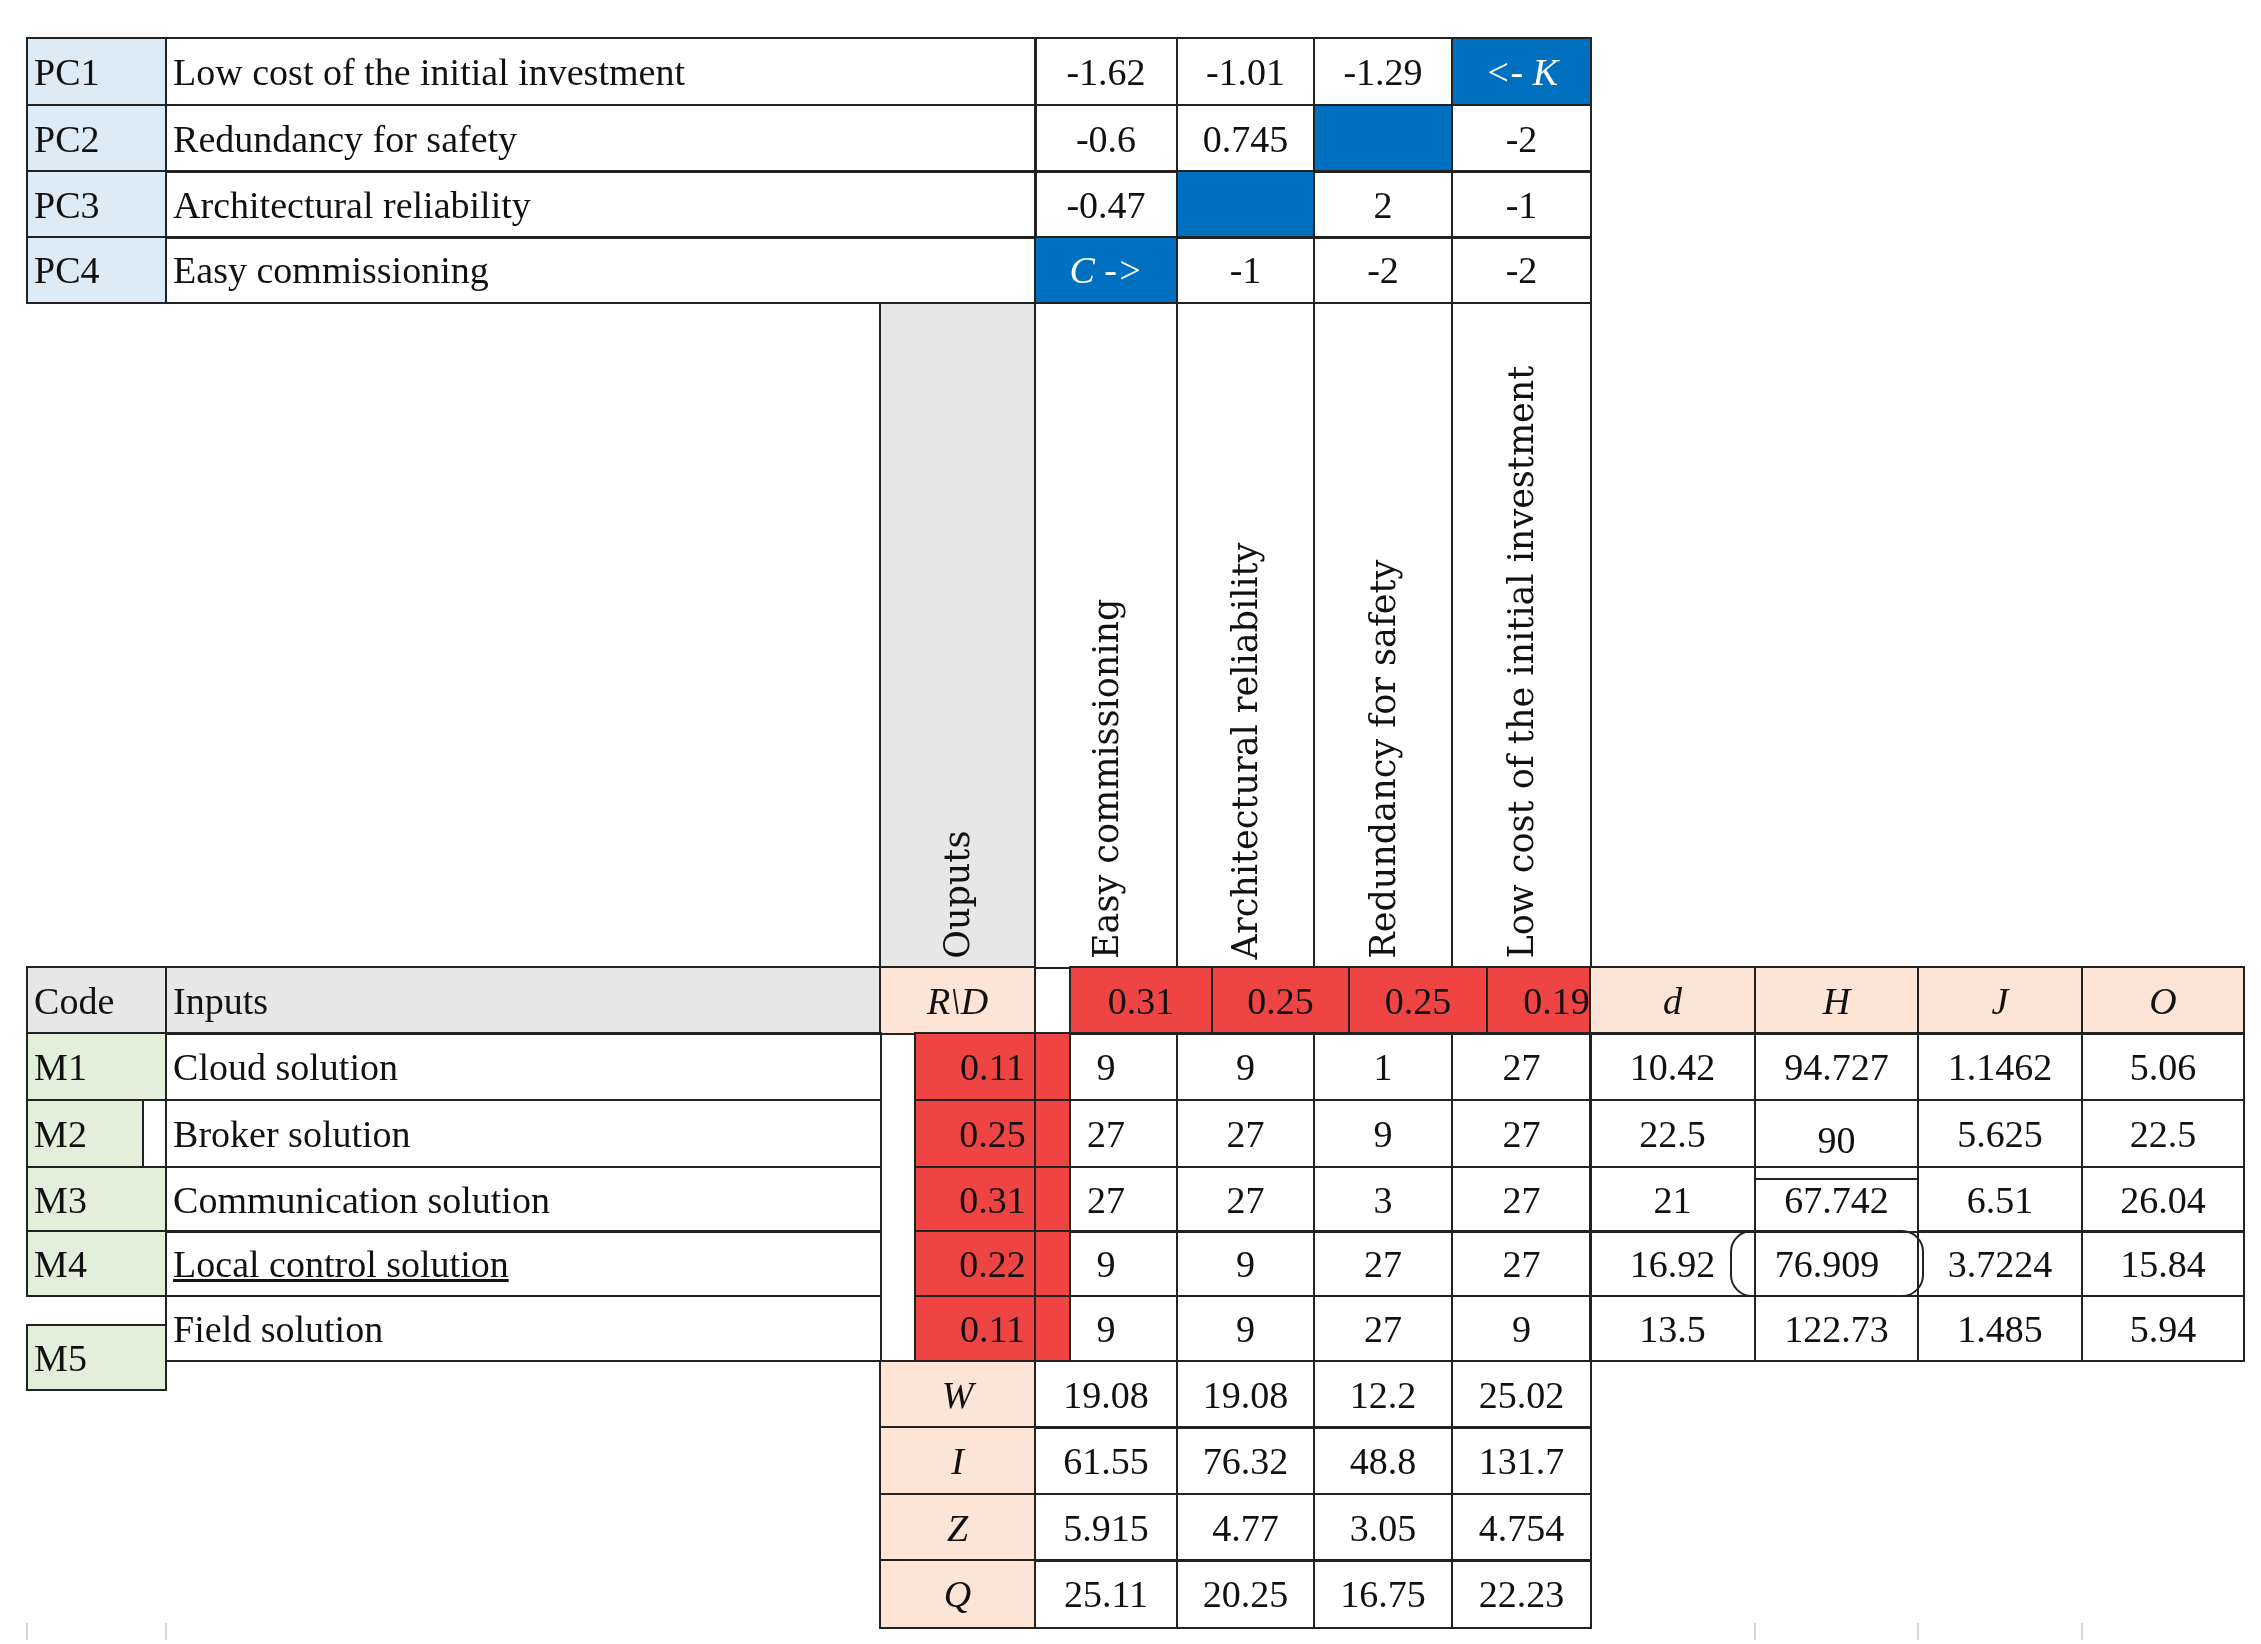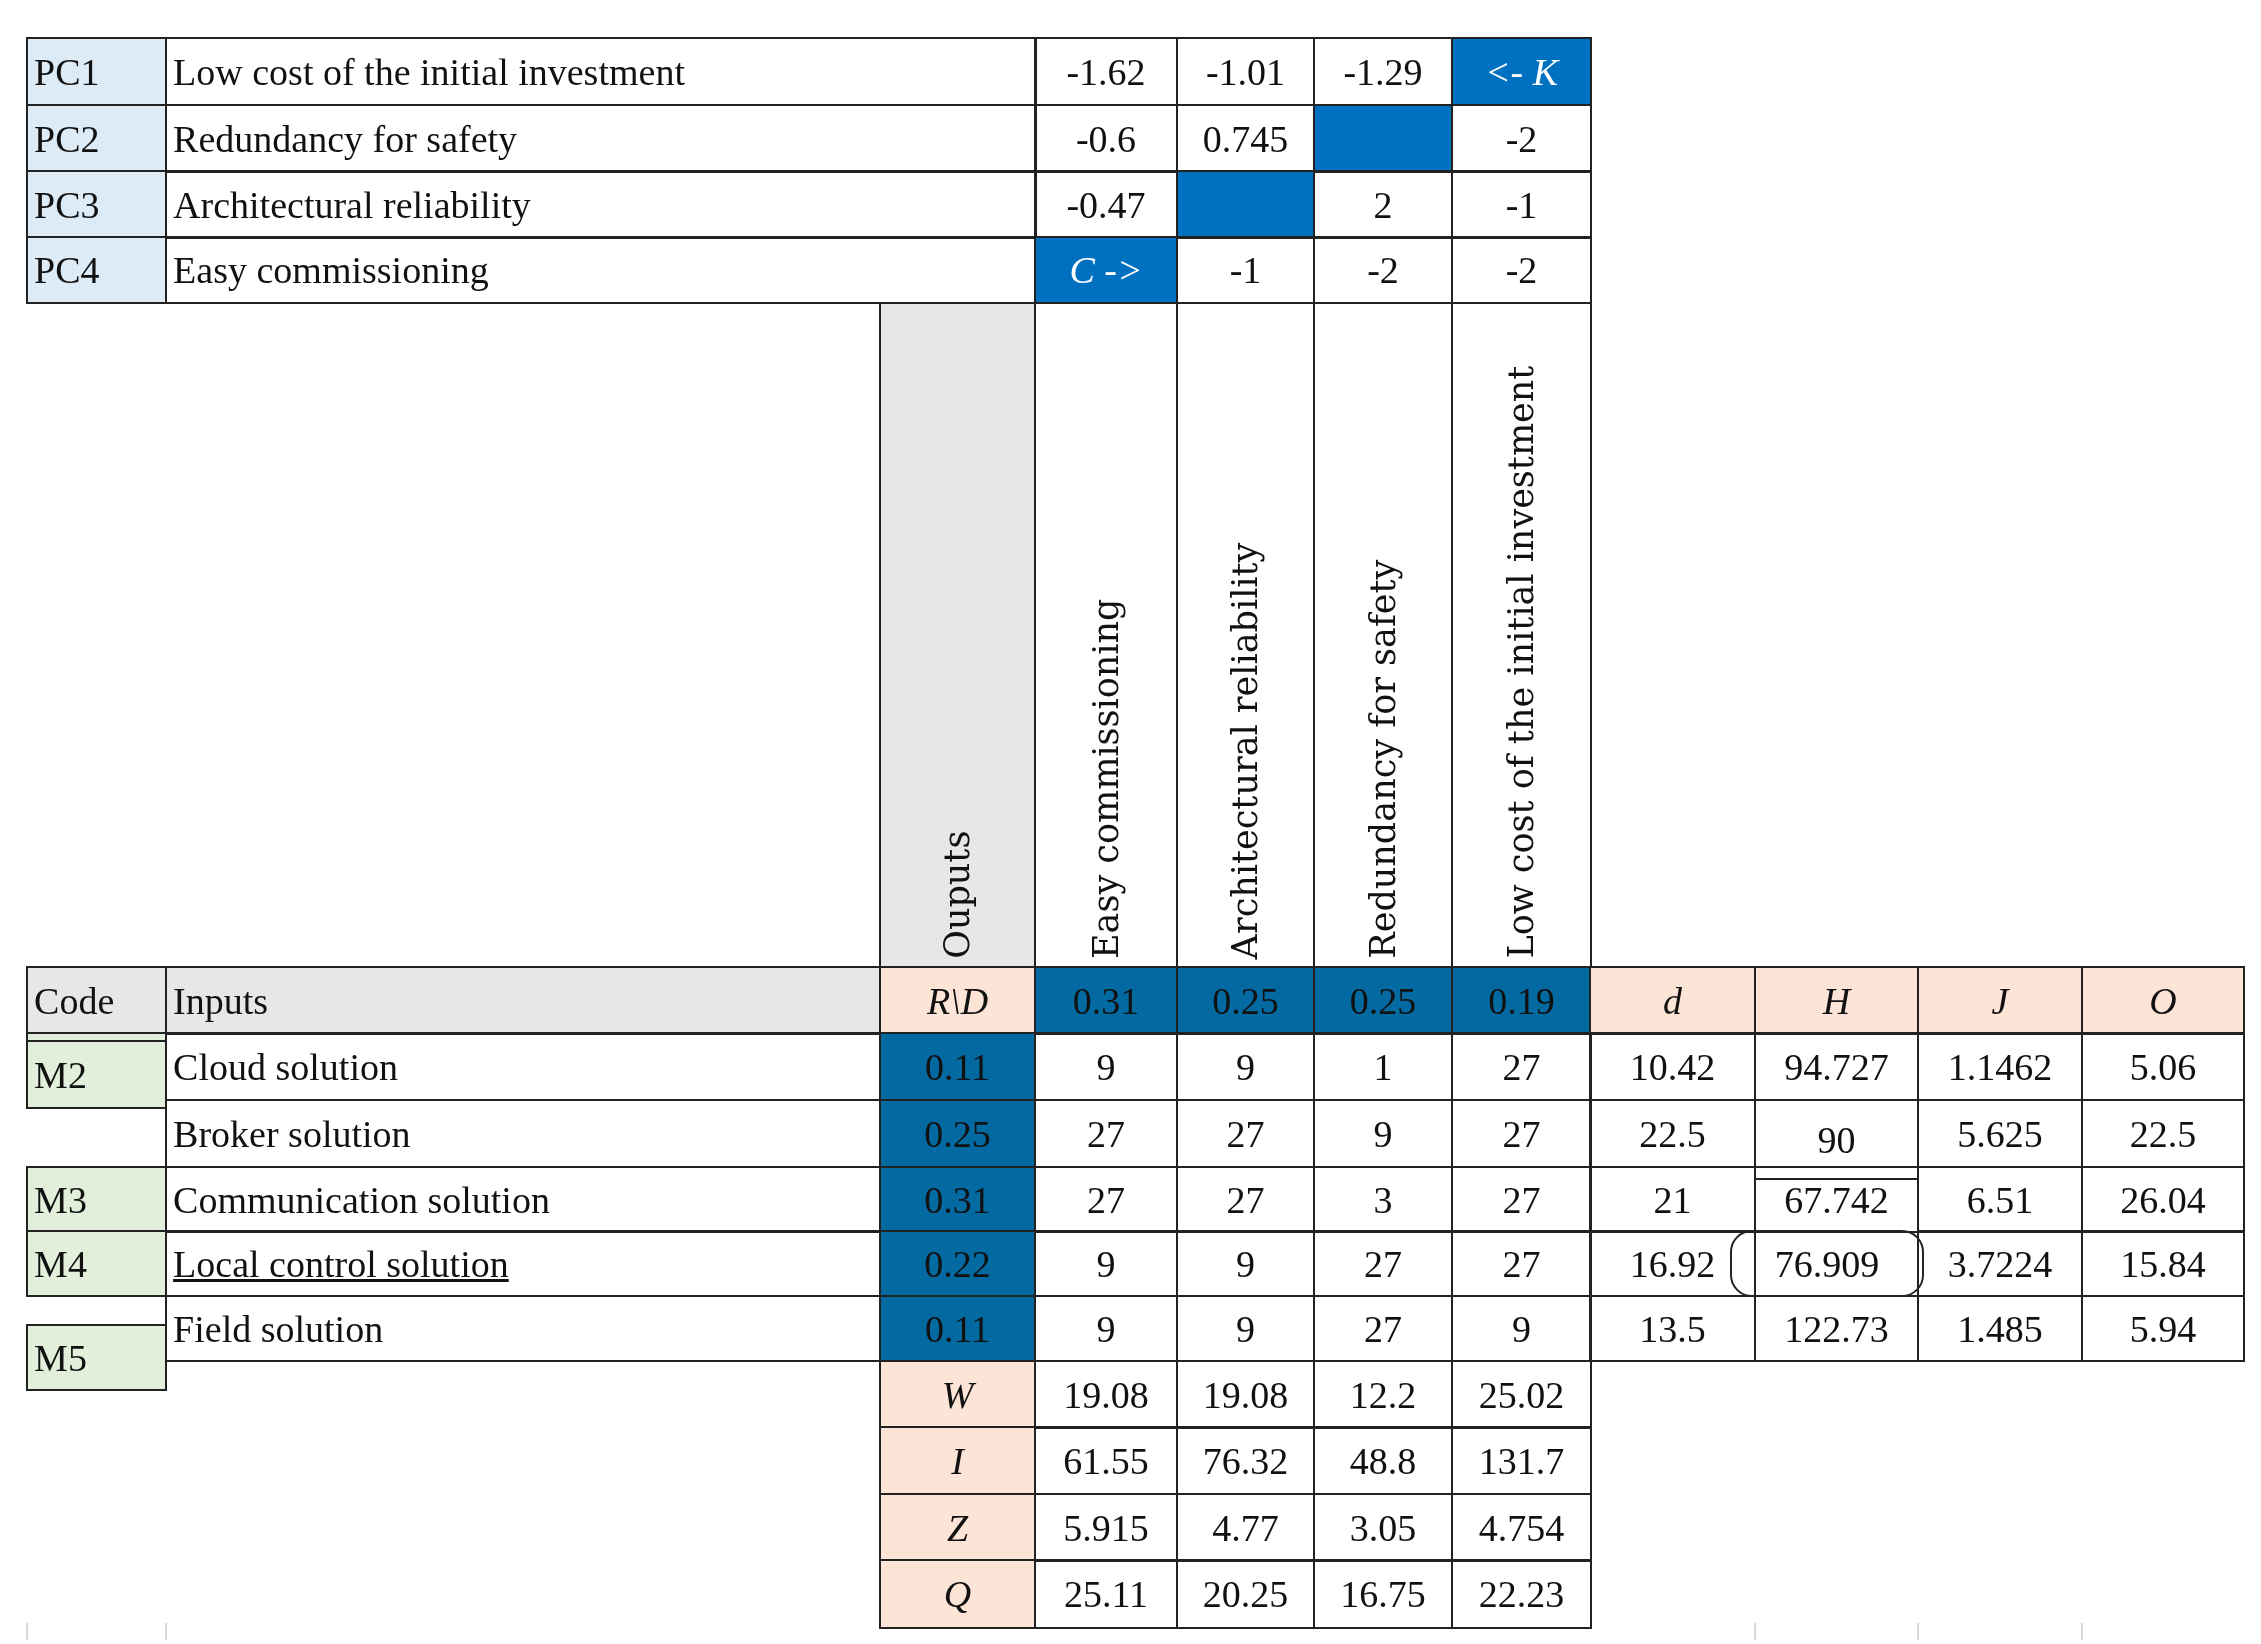"0.31" .yellow { background: #0369a1 -> #ef4444; margin-left: none -> 35px }
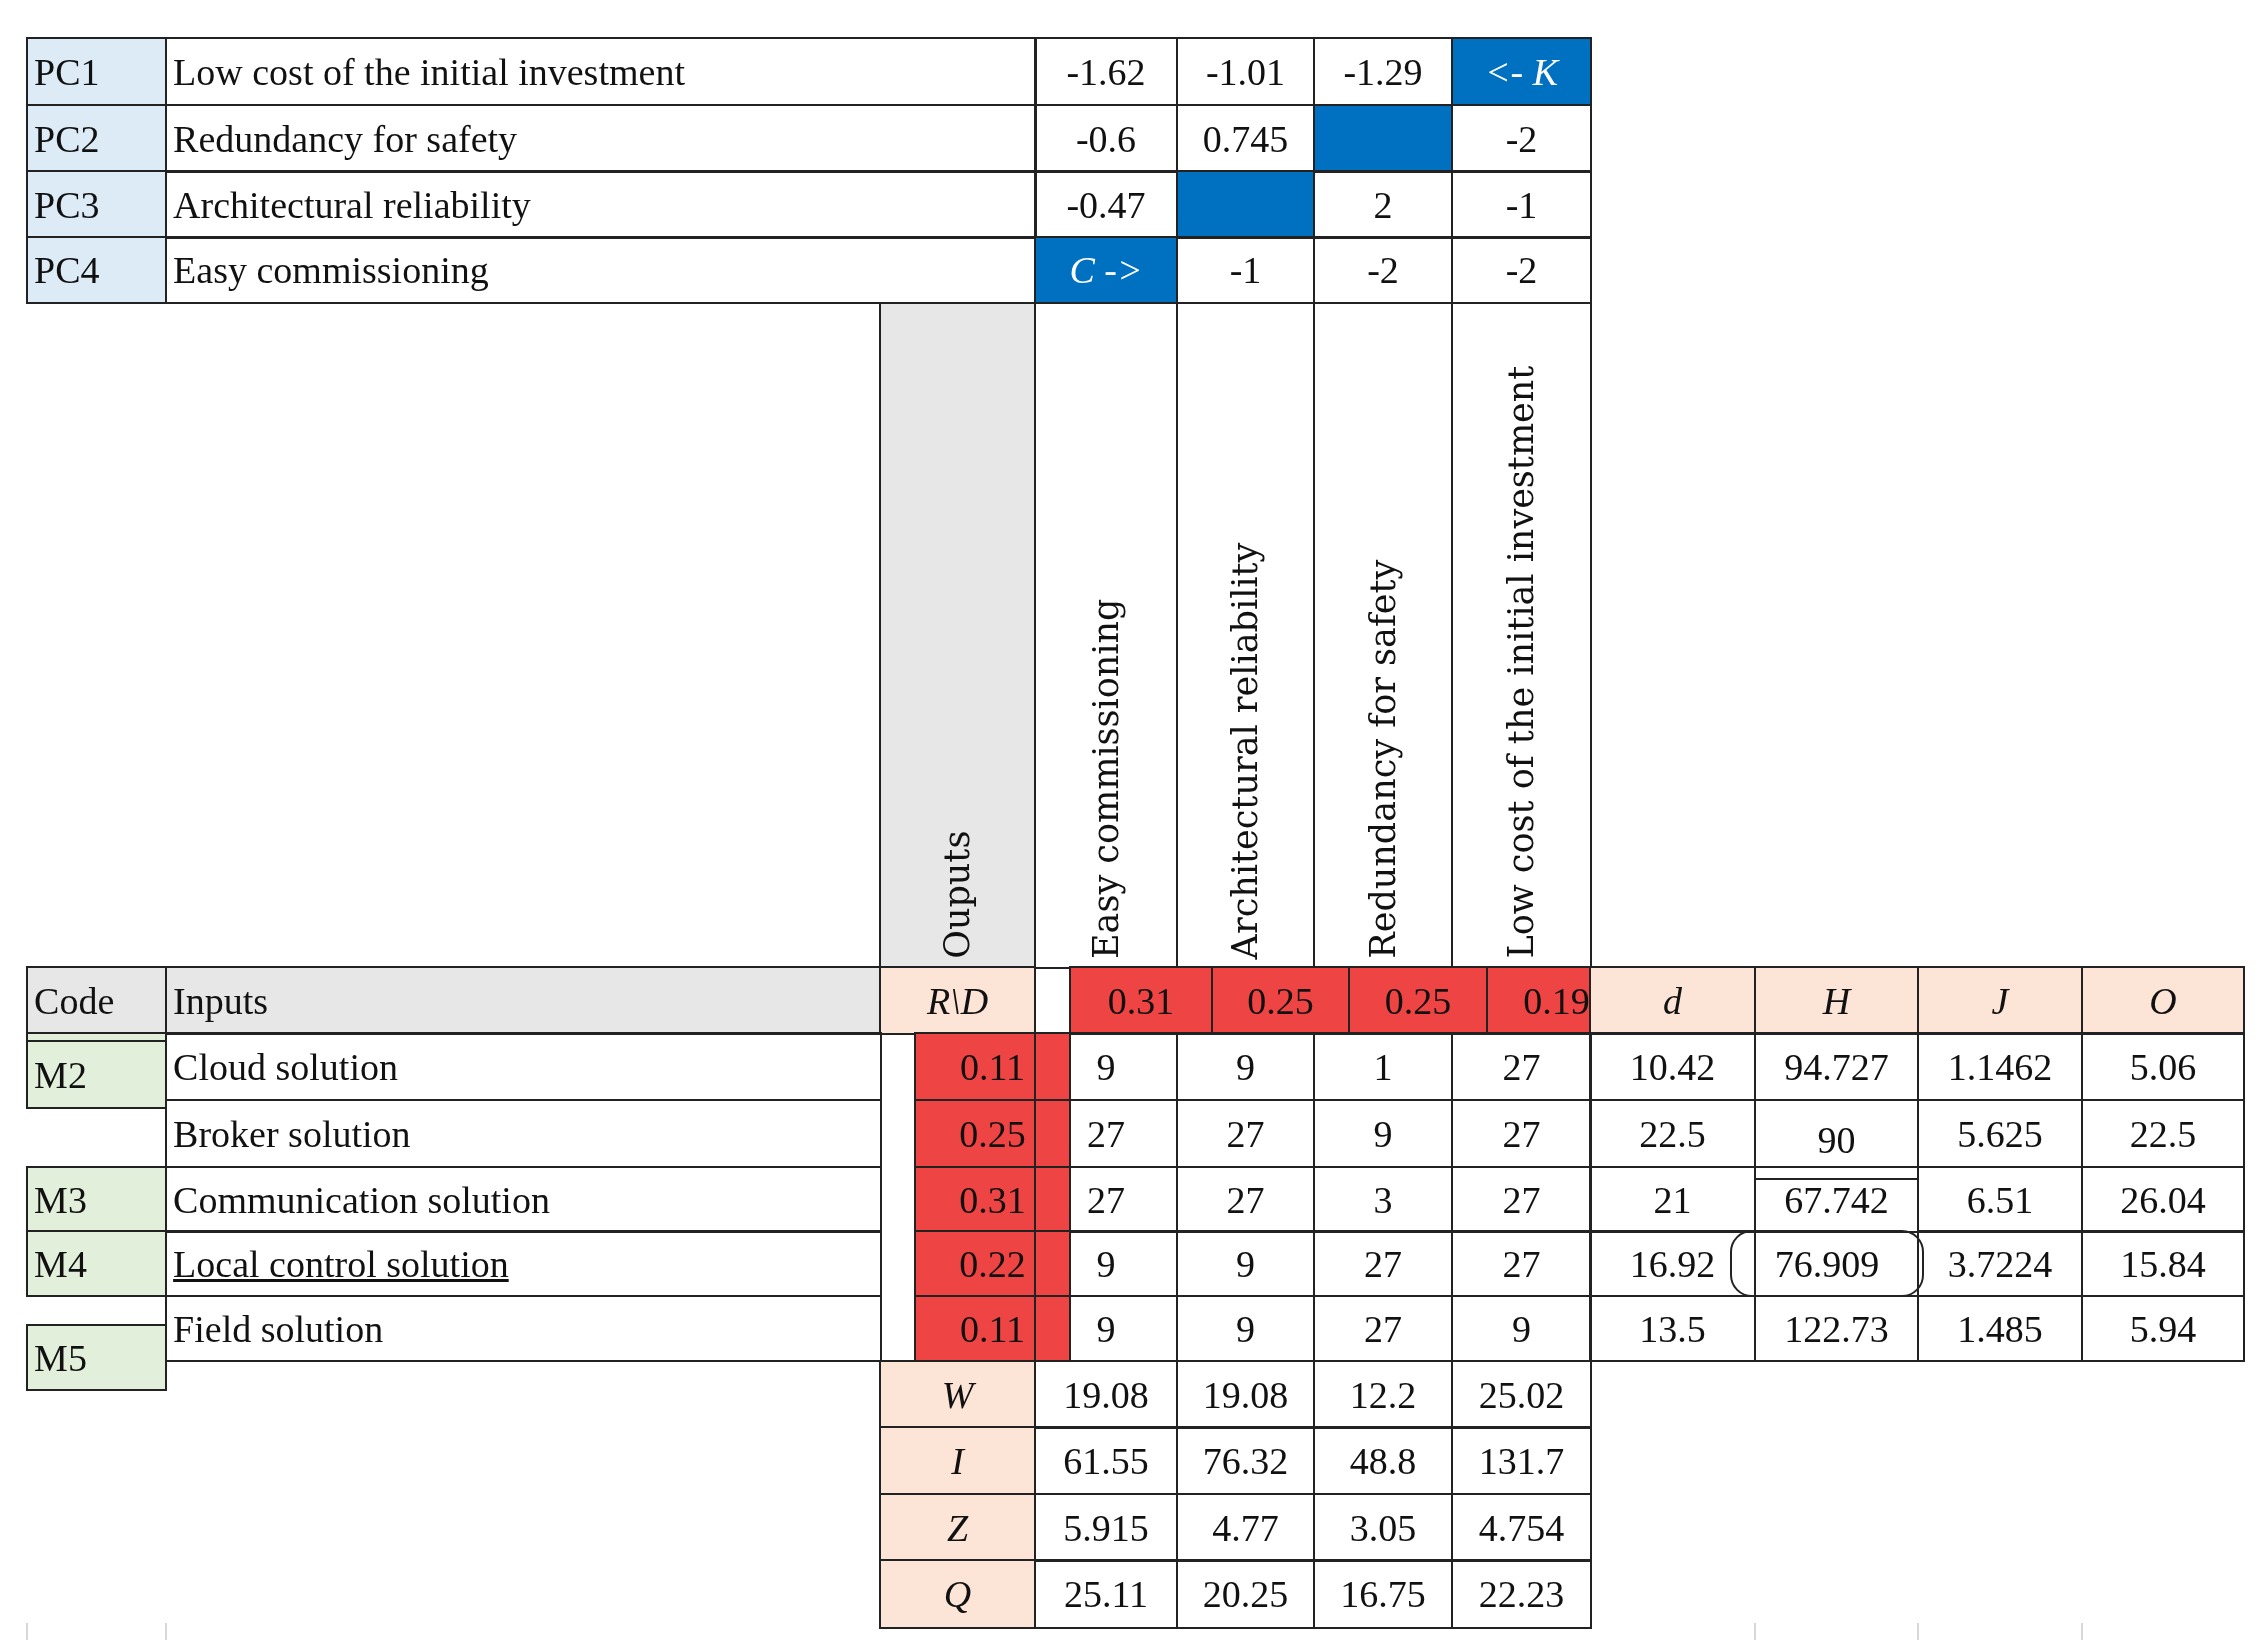"M2" div.cell { top: 1040px -> 1099px; width: 141px -> 118px }
